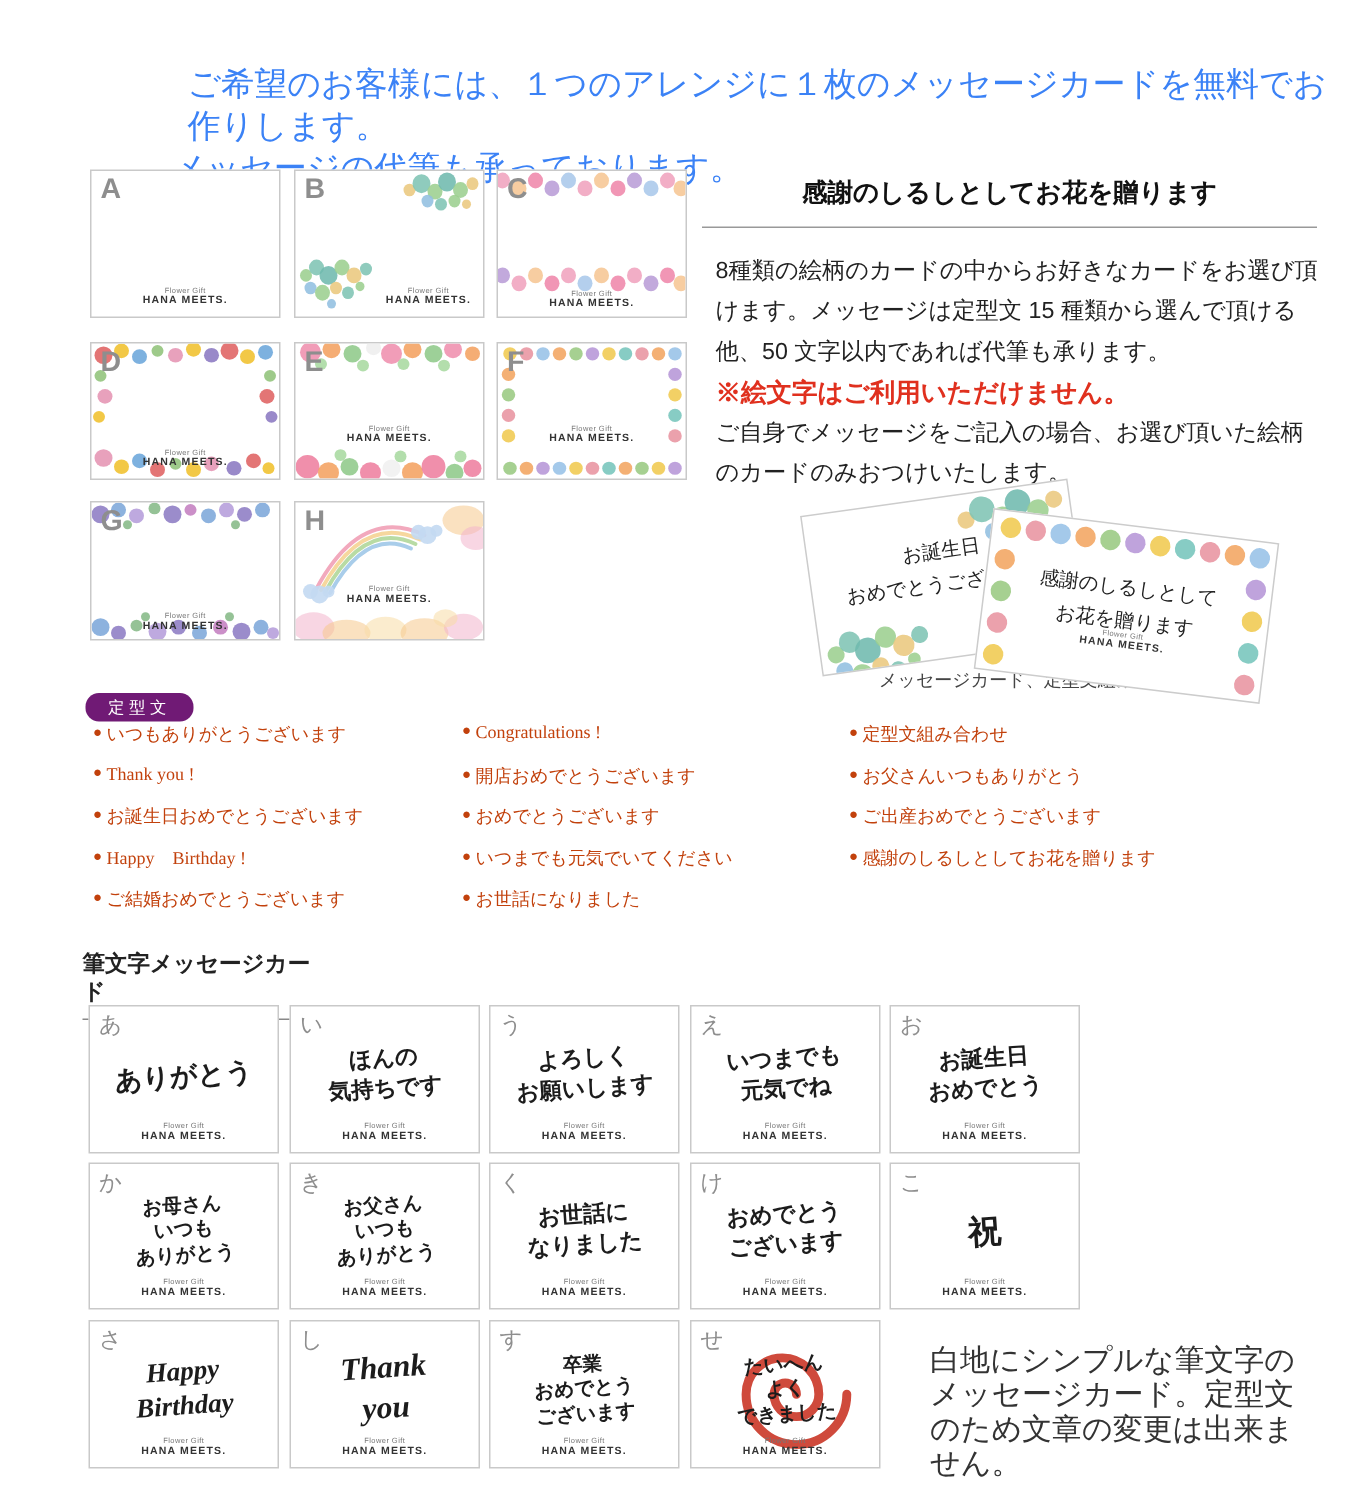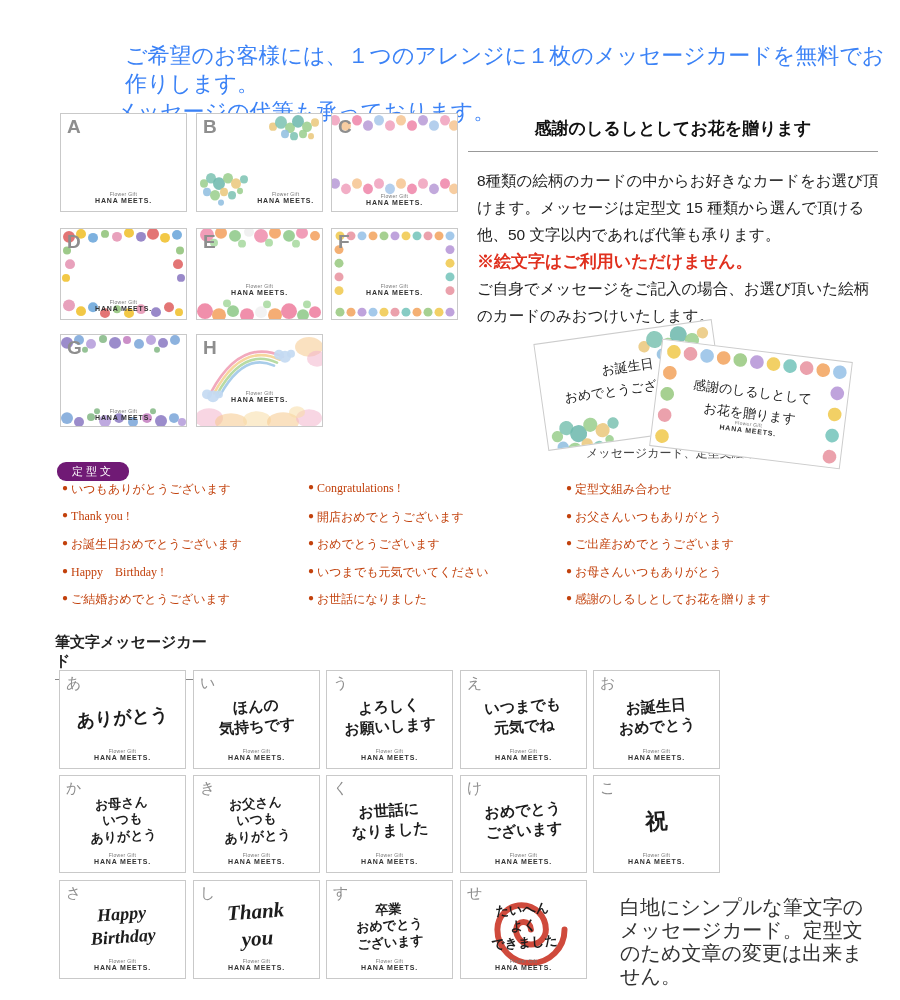"お母さんいつもありがとう" li { html: <li>お母さんいつもありがとう</li> -> none }
